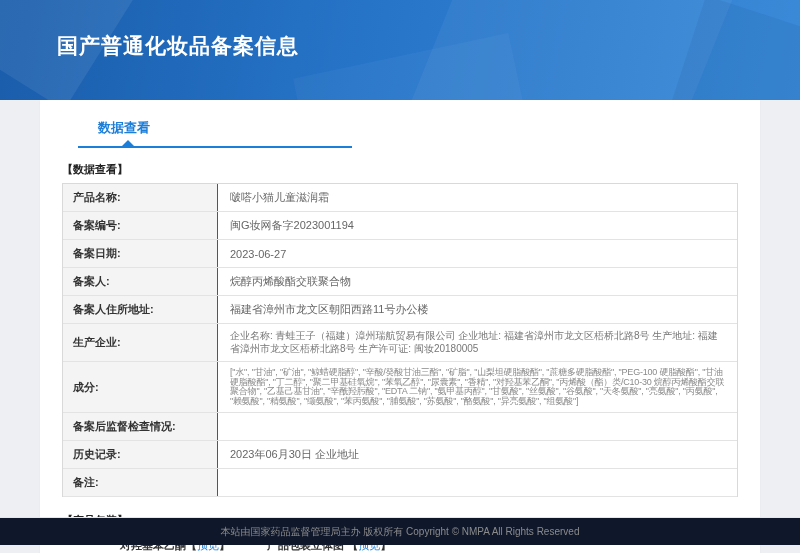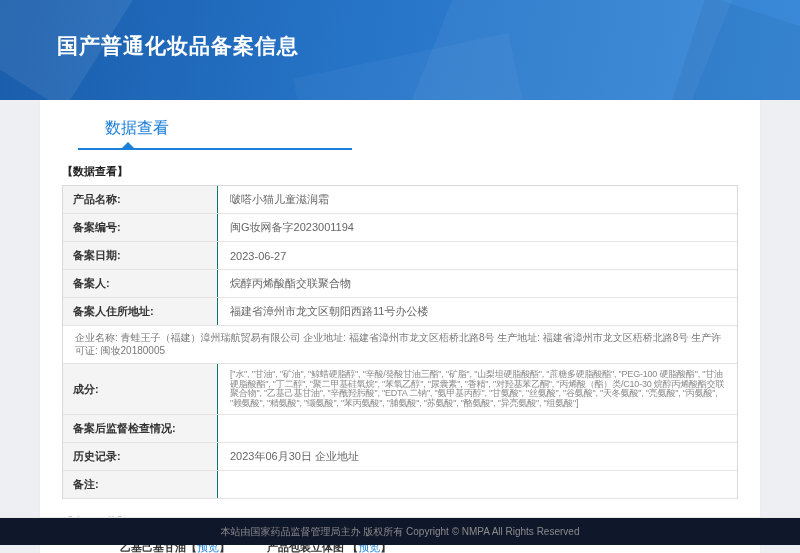"数据查看" .tab { font-size: 16px -> 13px; font-weight: normal -> bold; margin-left: 27px -> 20px }
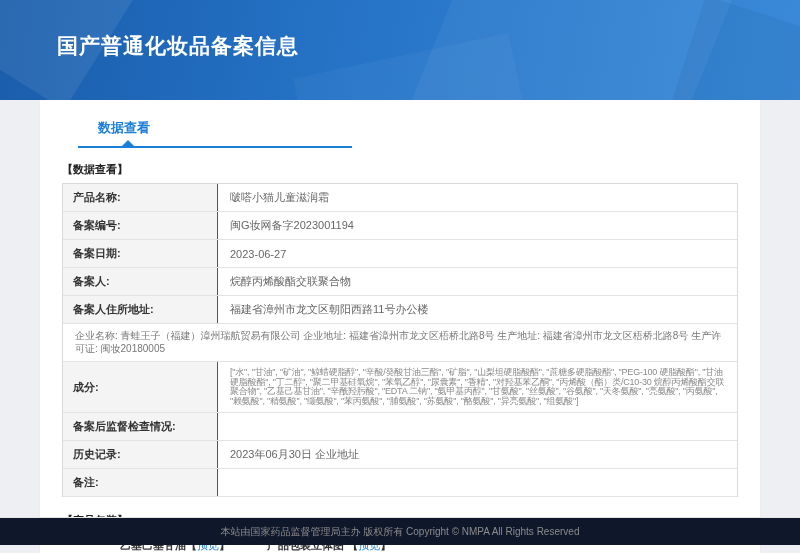"生产企业:" div.tlabel { html: none -> <div>生产企业:</div> }
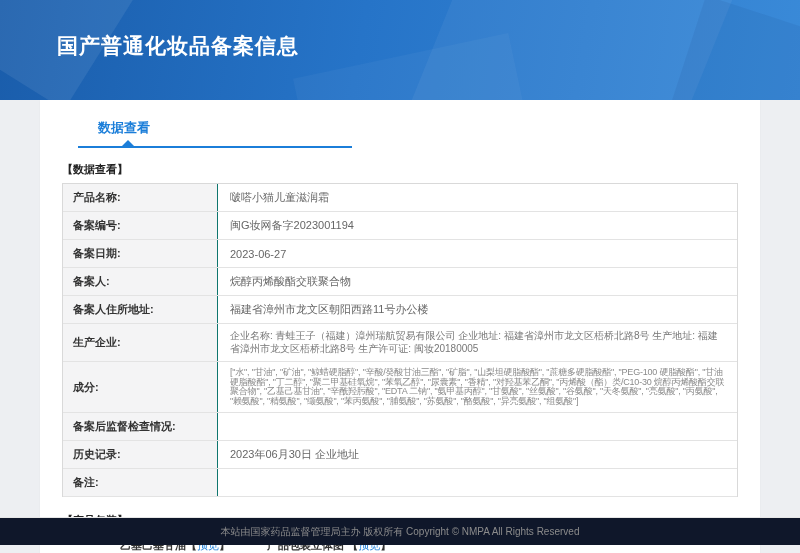"乙基己基甘油" span { text: 乙基己基甘油 -> 对羟基苯乙酮 }
